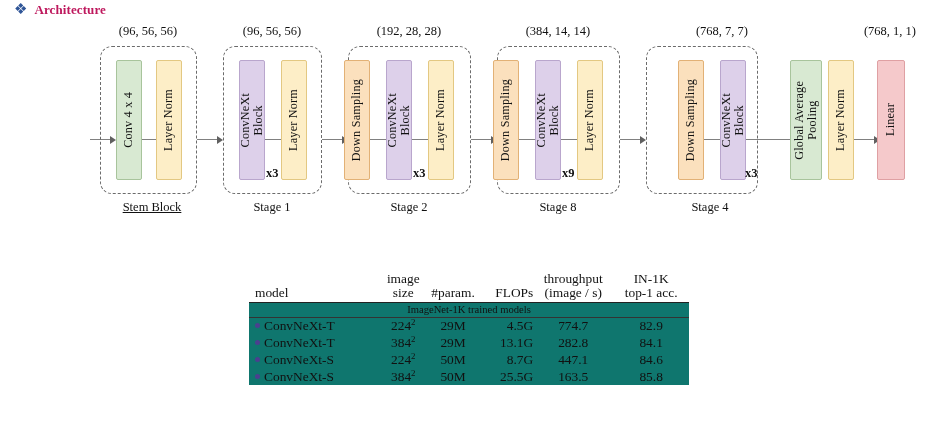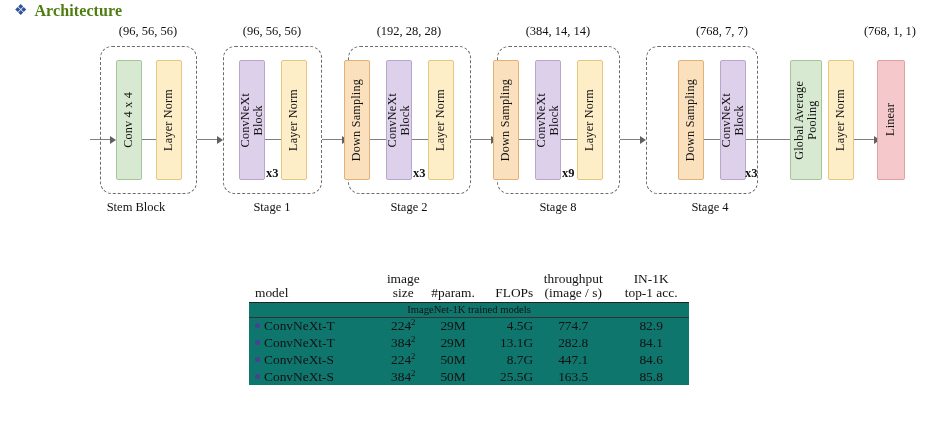"Architecture" #slide-title .title-text { color: #4d7c0f -> #be185d; font-size: 16px -> 13px }
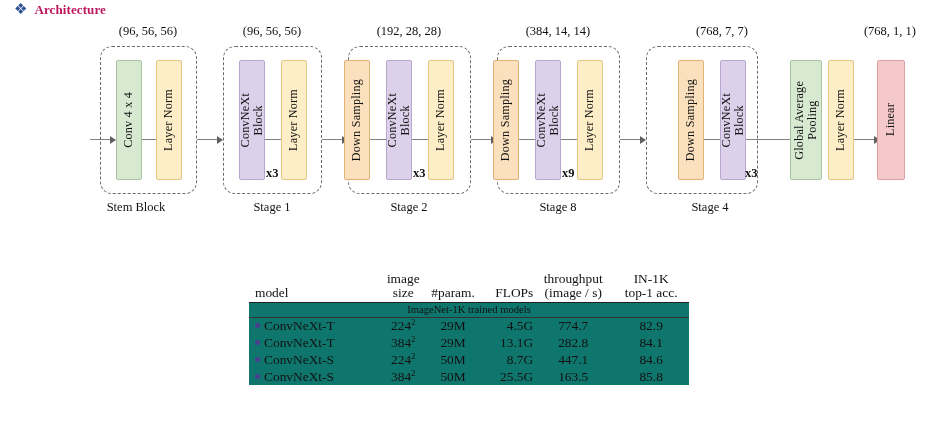"Stem Block" div.group-caption { left: 136px -> 152px; text-decoration: none -> underline }
